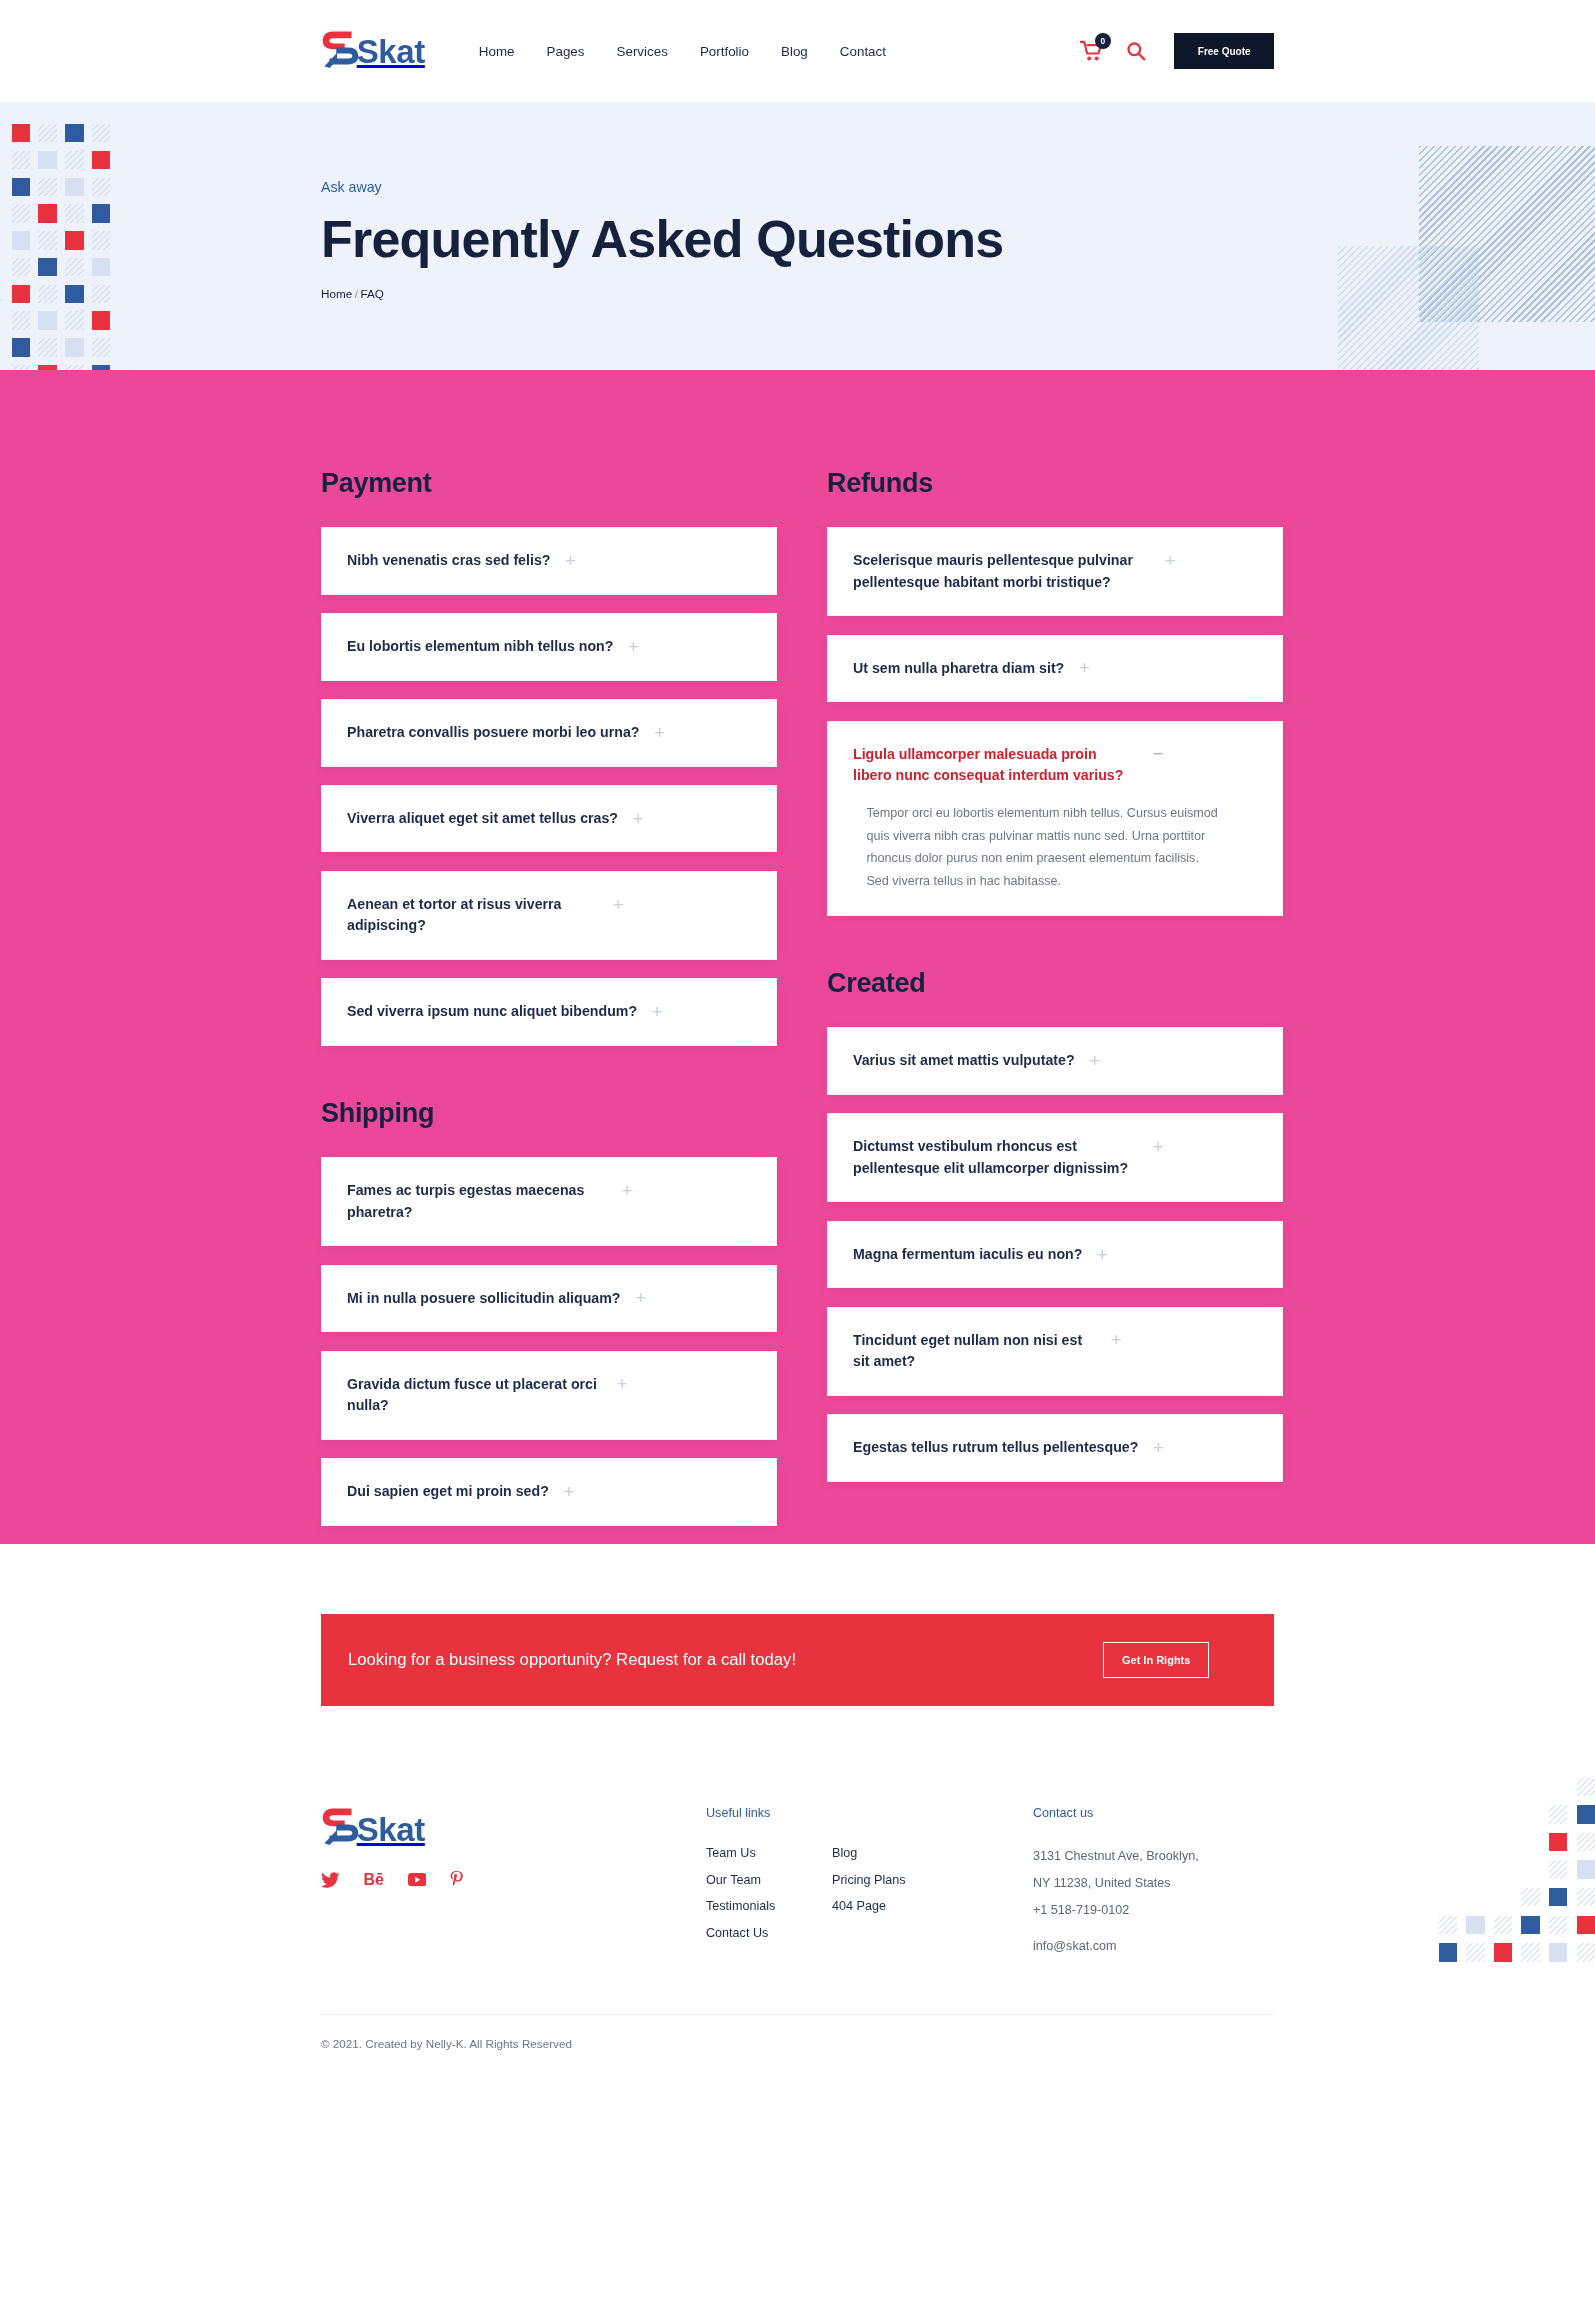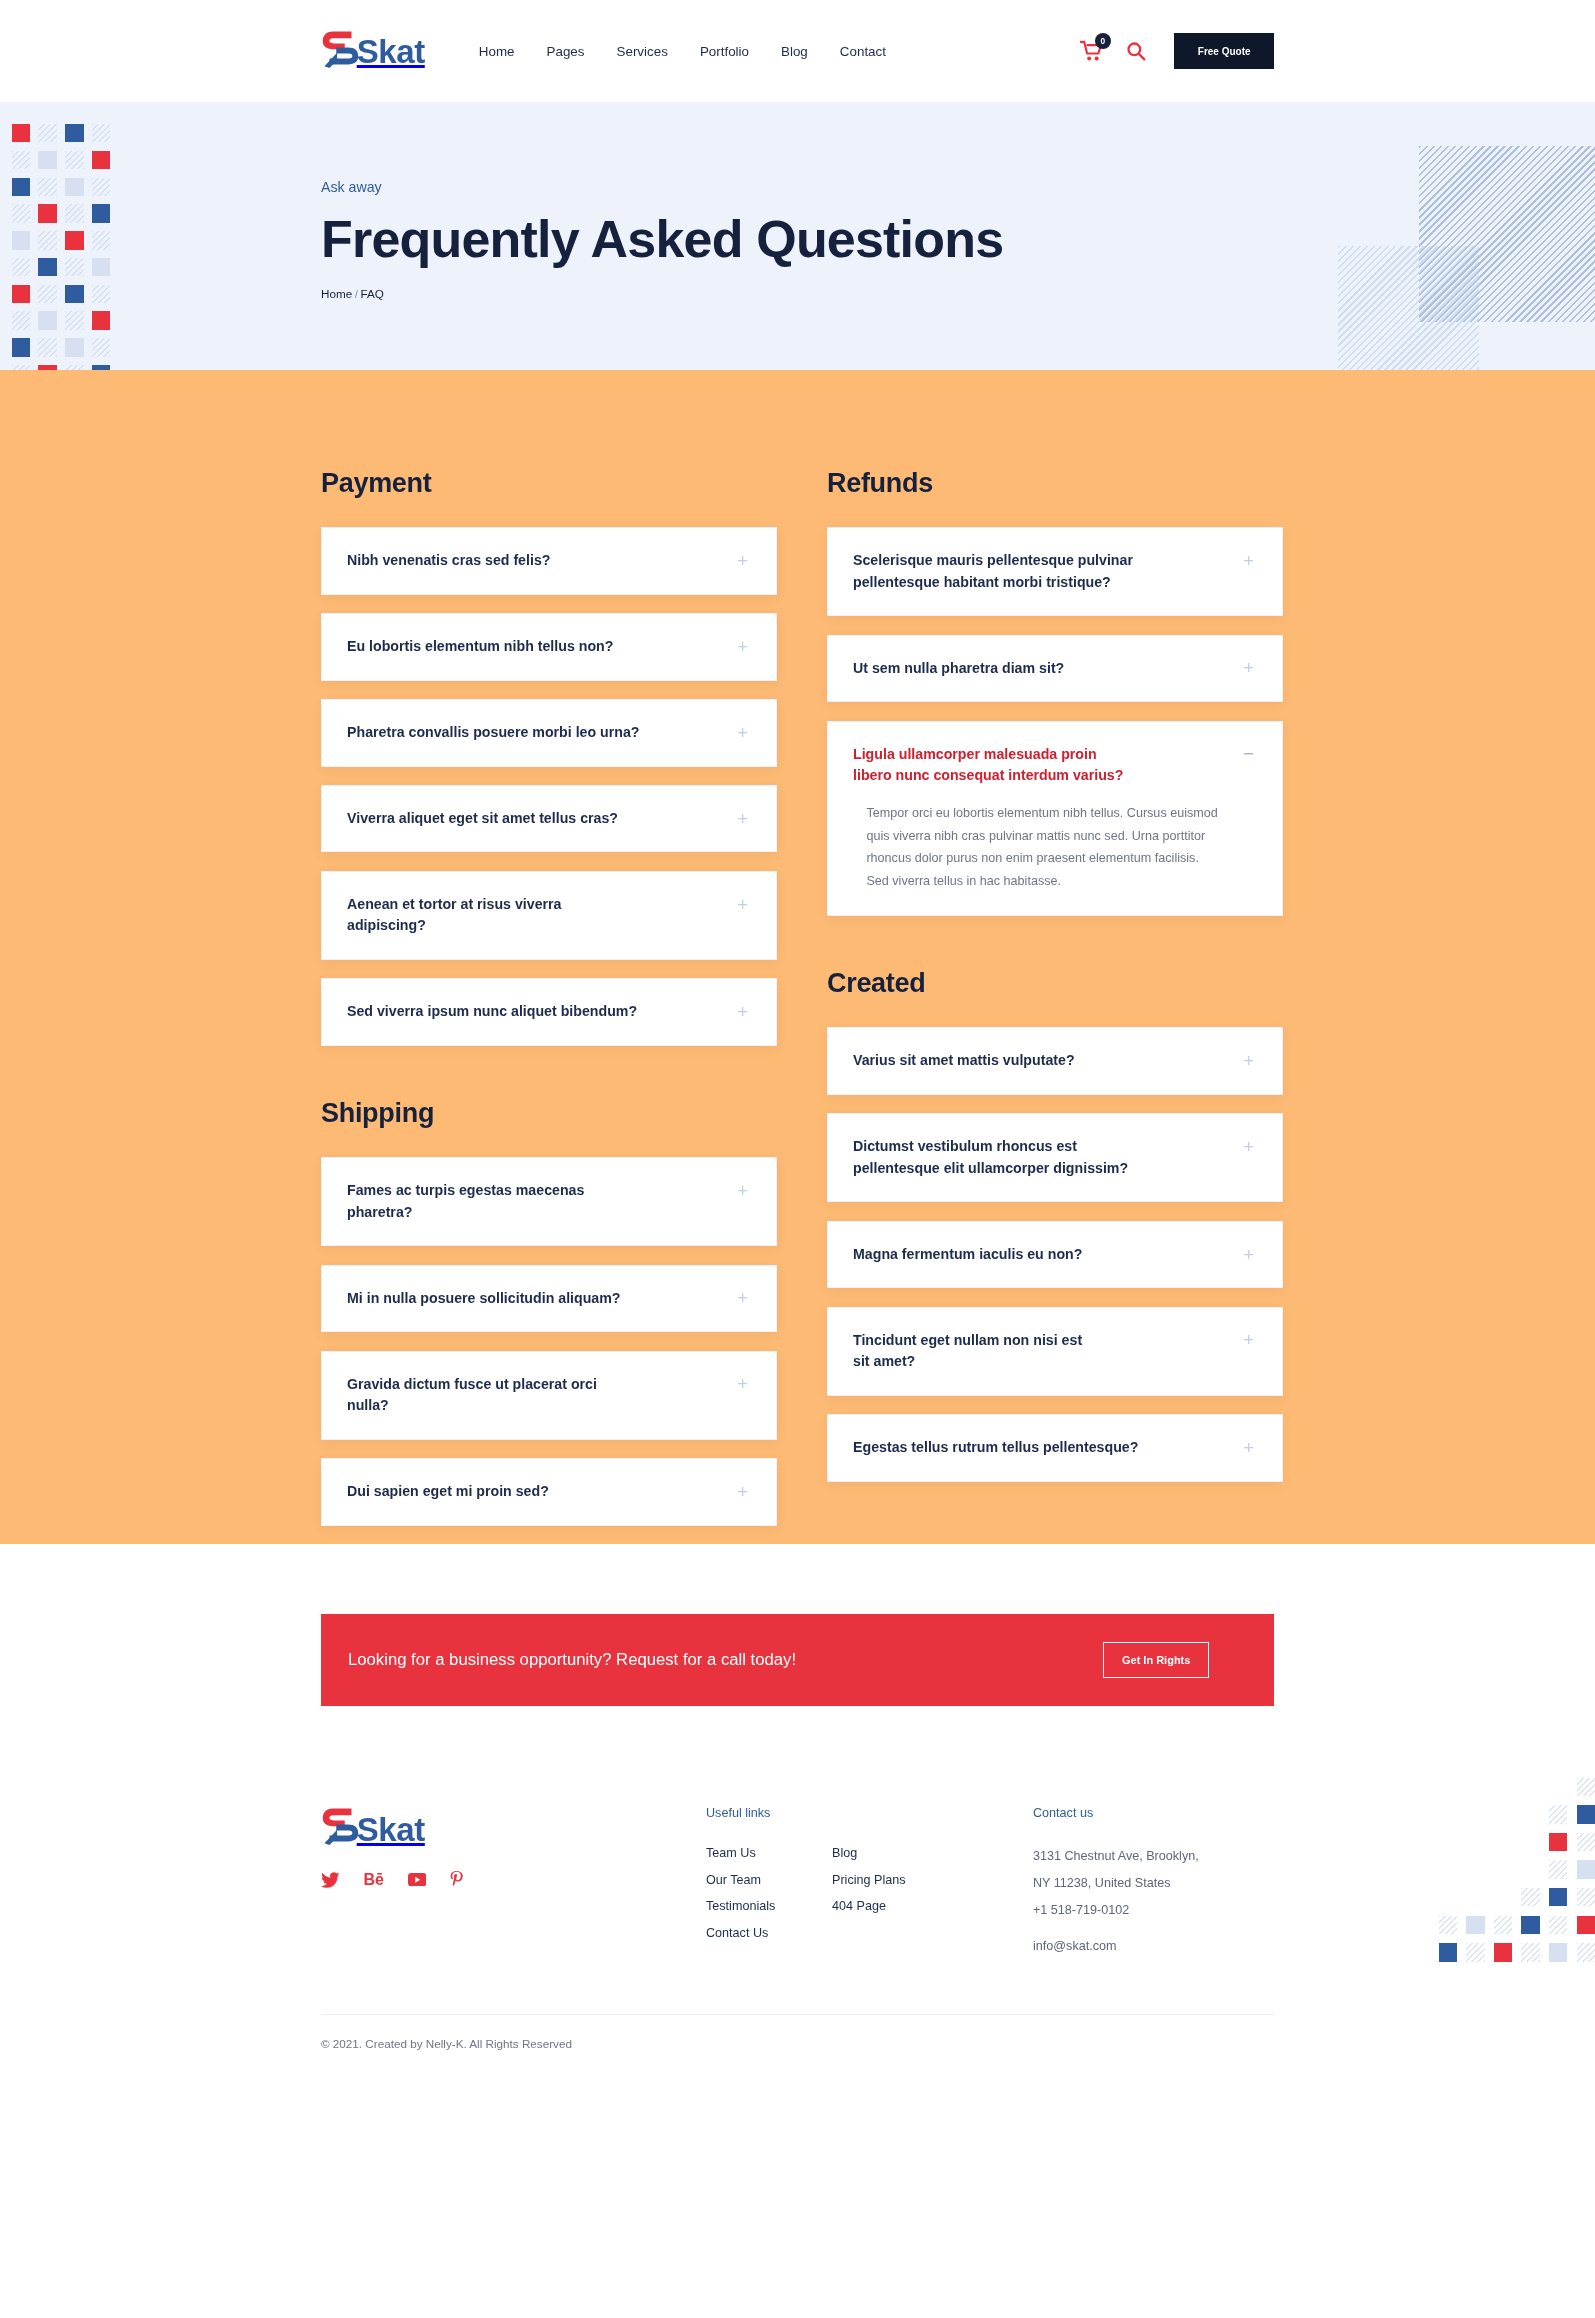"Payment" .main { background: #fdba74 -> #ec4899 }
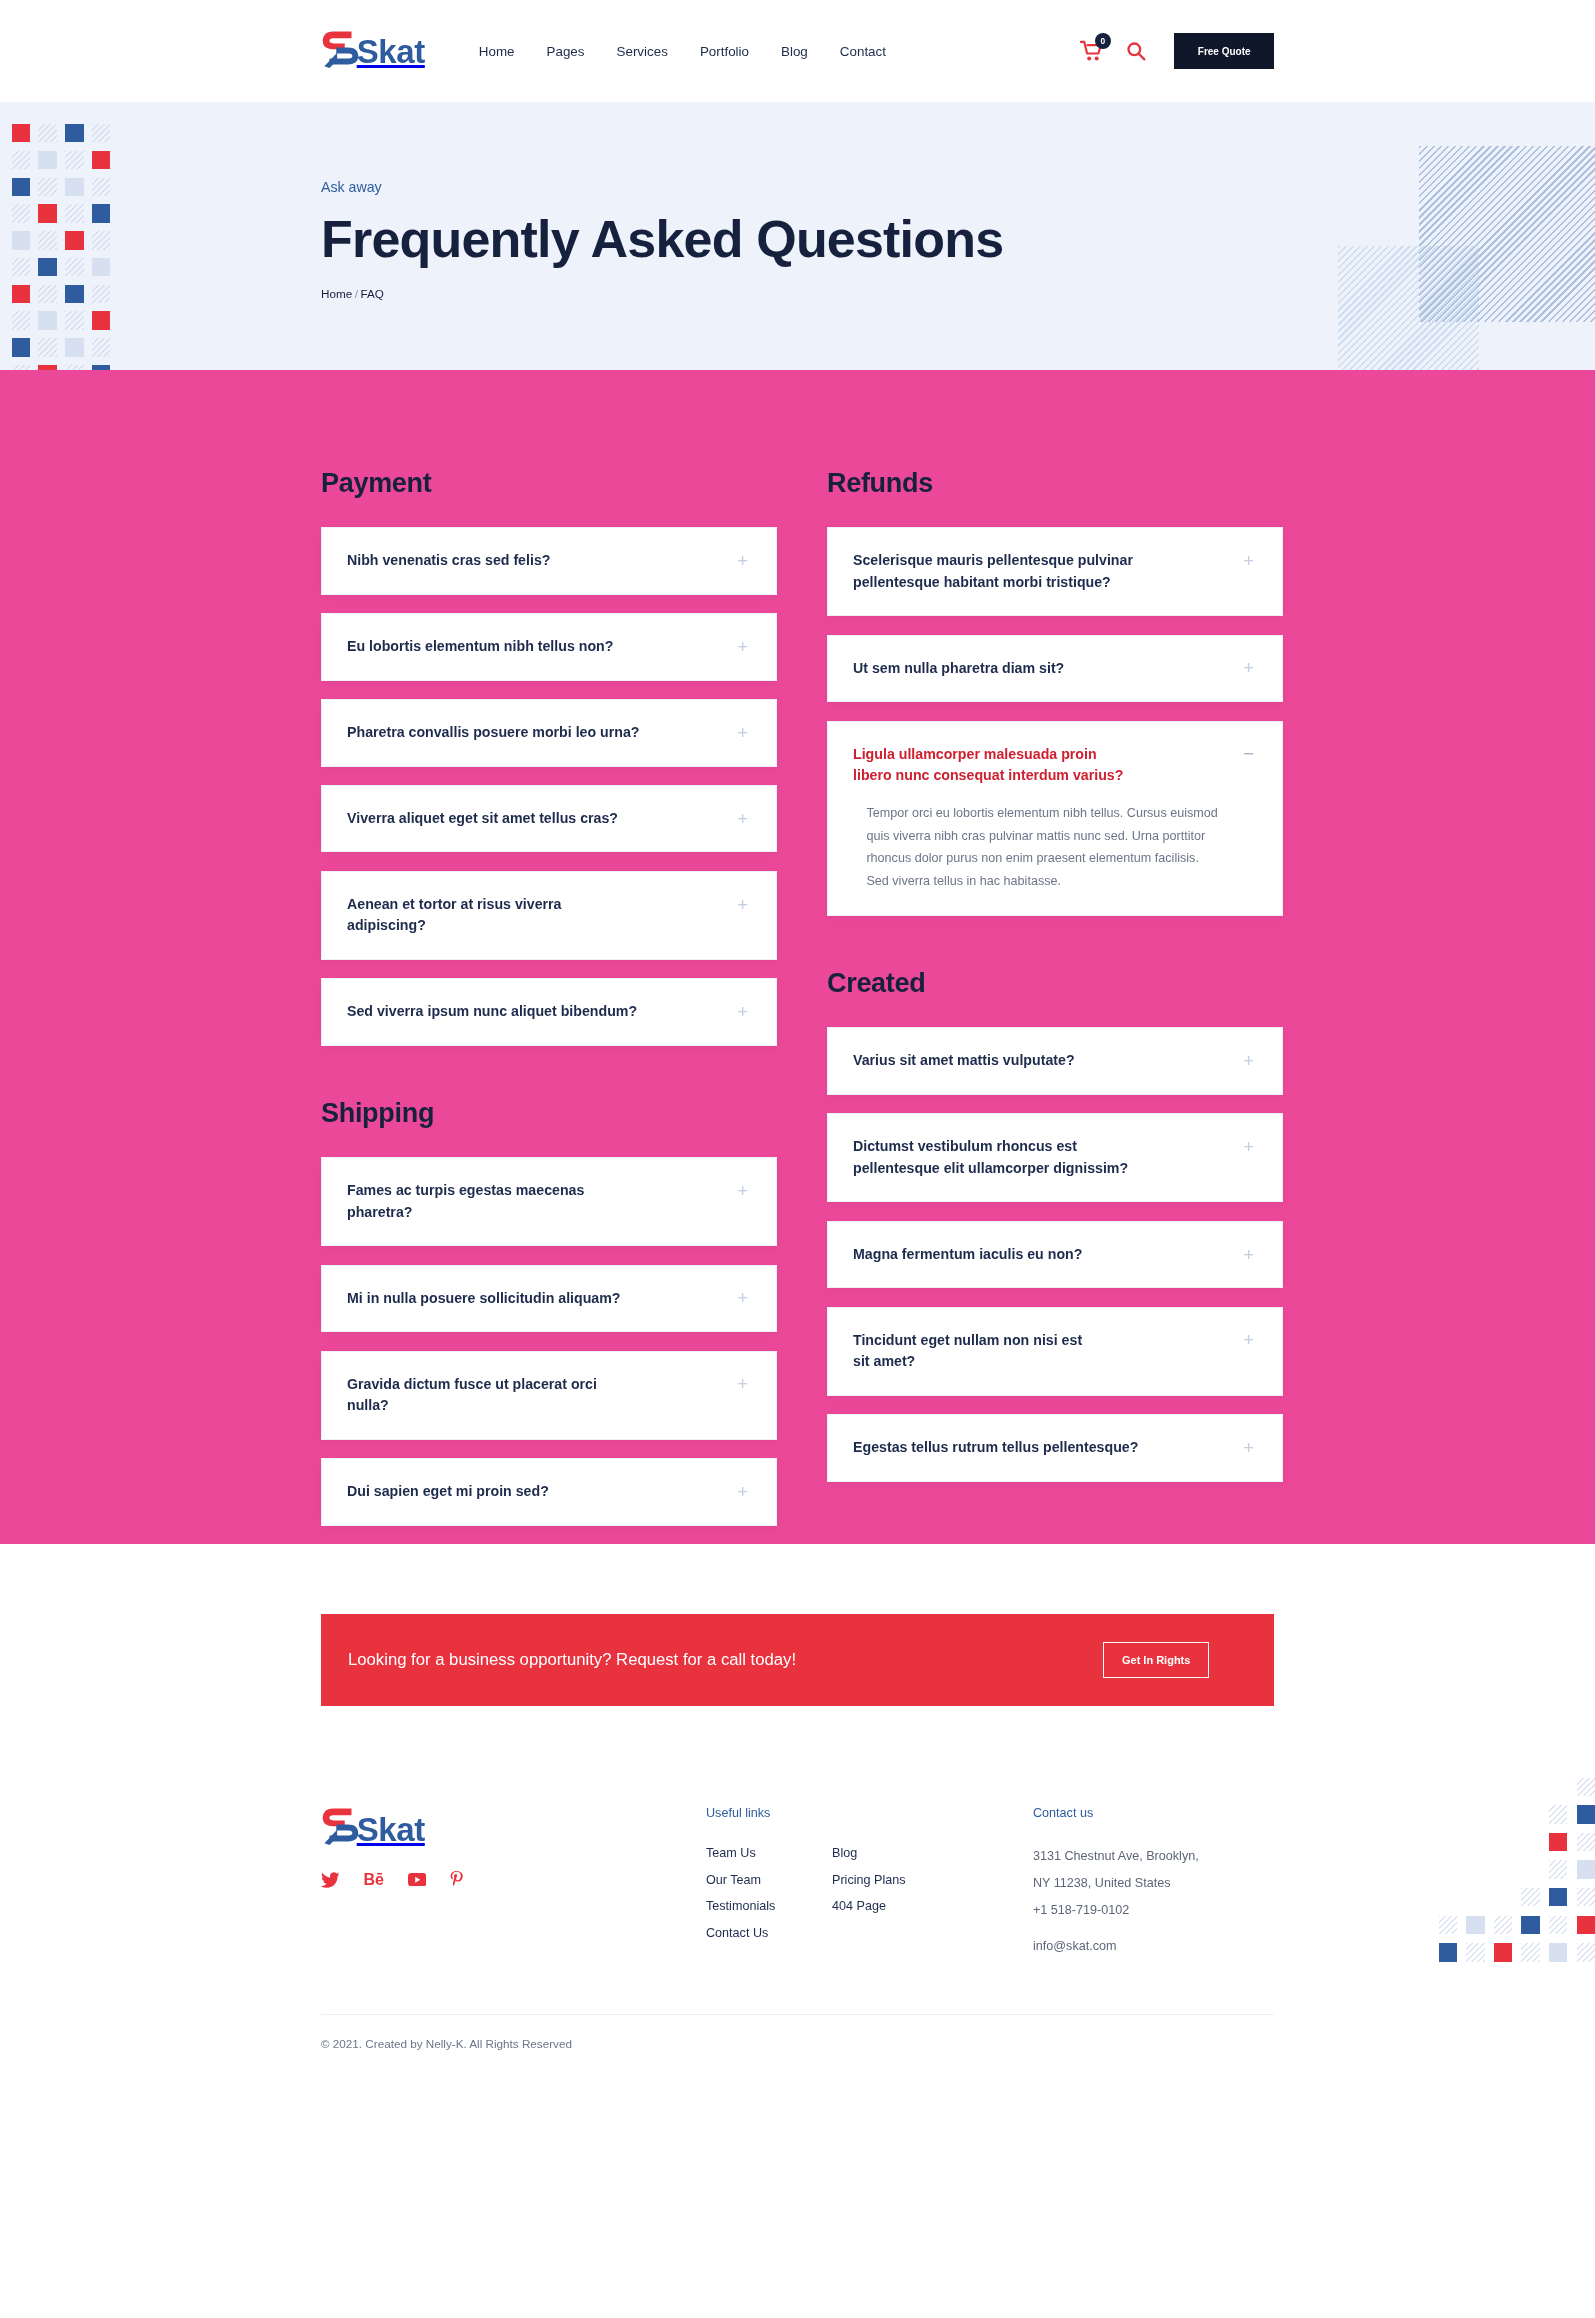"Nibh venenatis cras sed felis?" .acc-head { justify-content: space-between -> flex-start }
